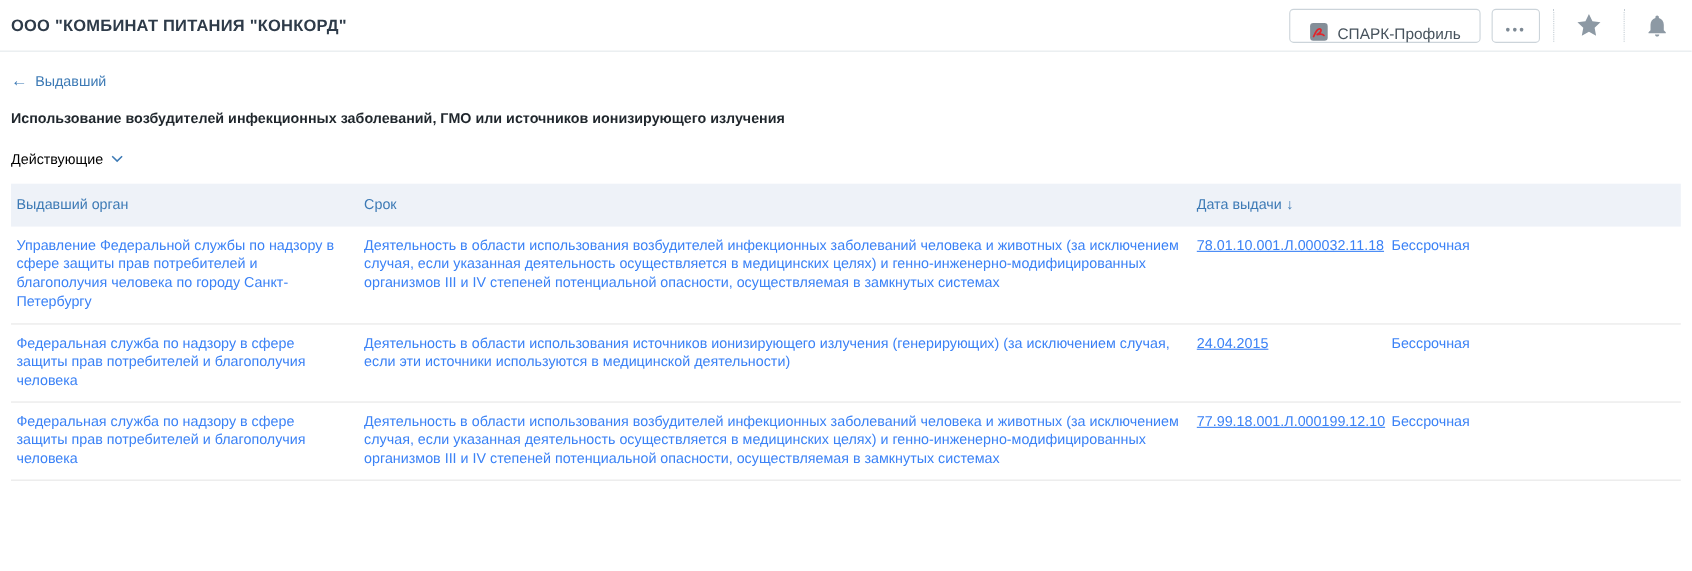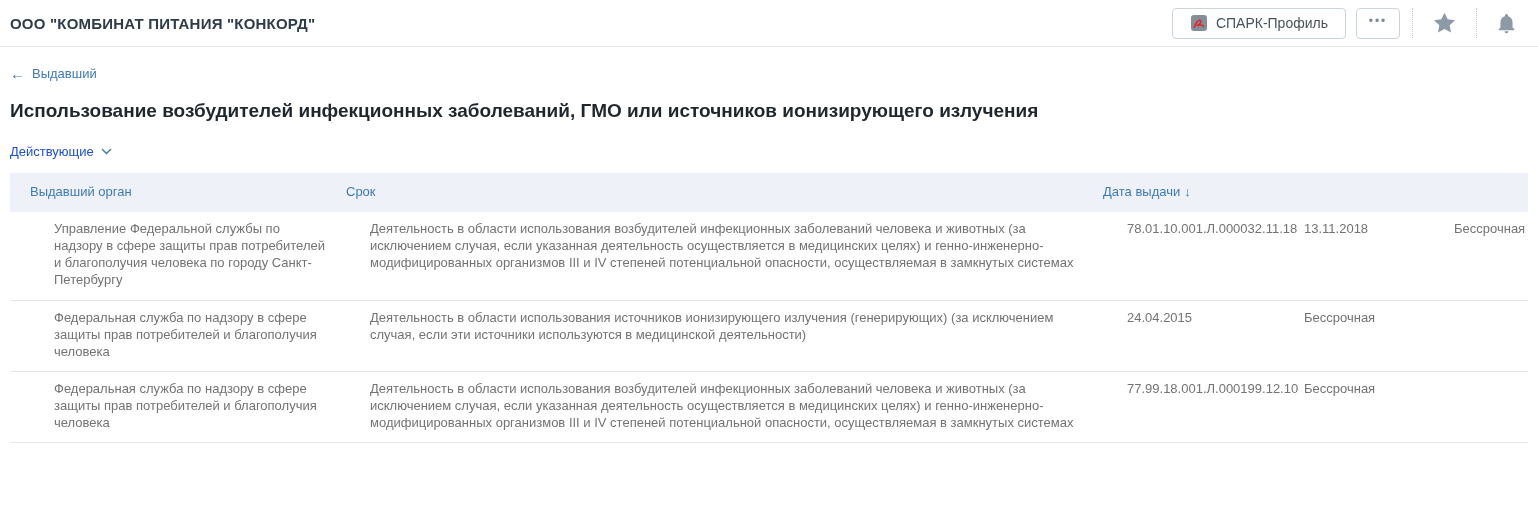"СПАРК-Профиль" .btn { align-items: center -> flex-end }
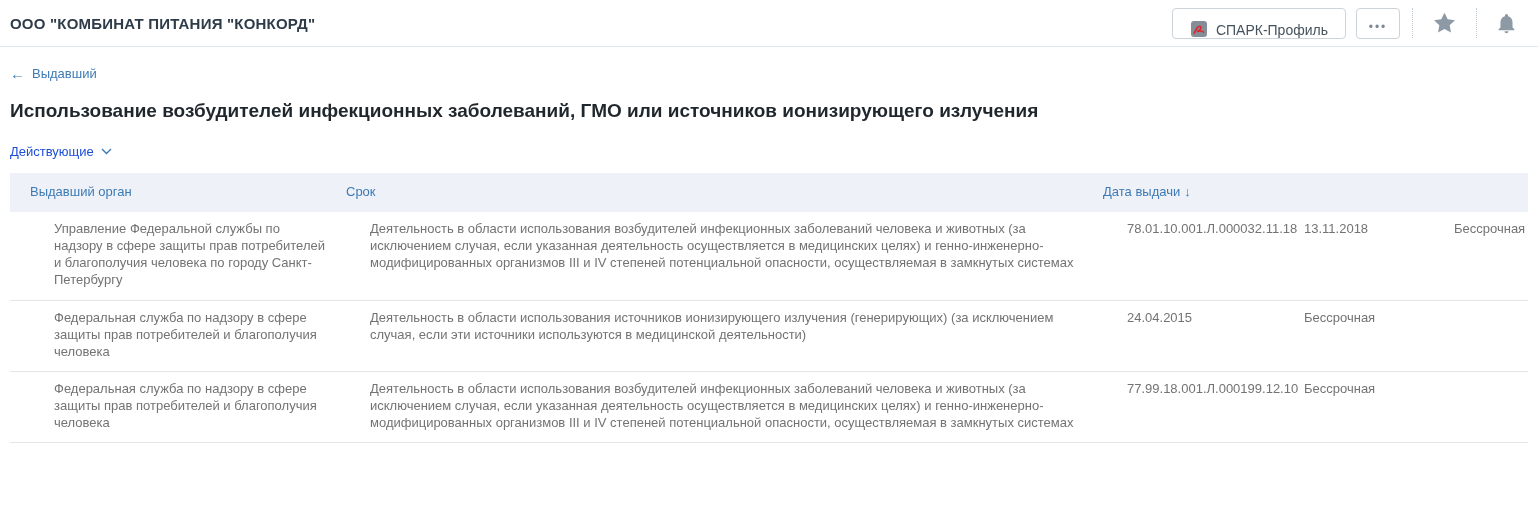"Использование возбудителей инфекционных" .page-title { font-size: 19px -> 13px }
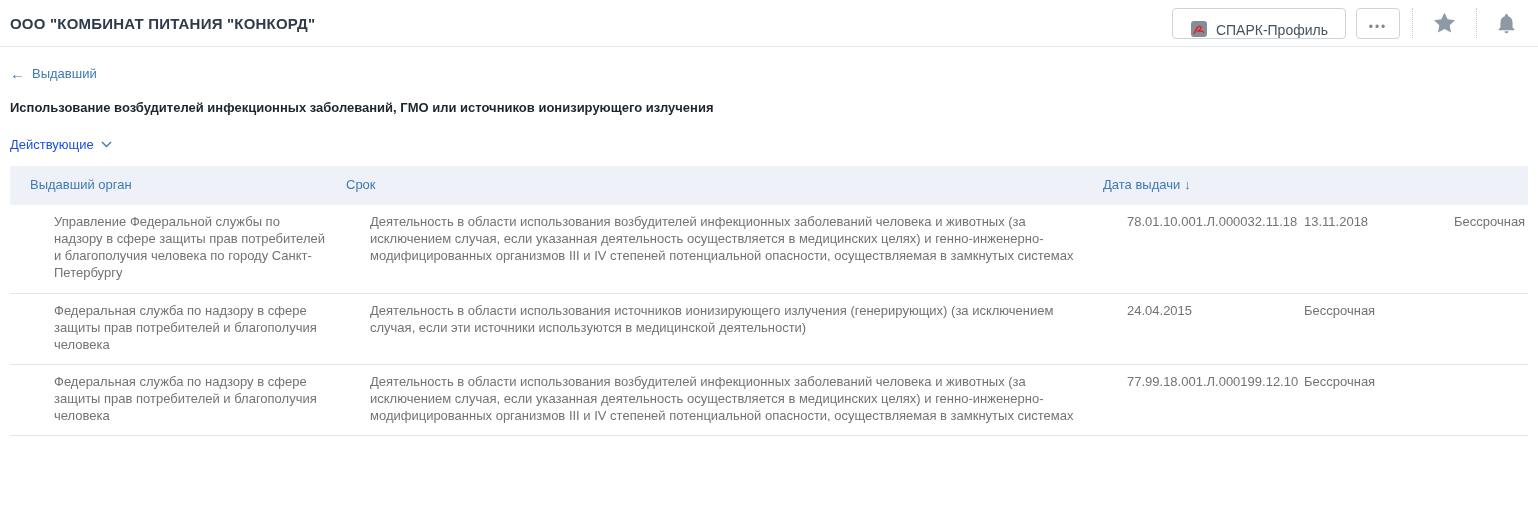"Действующие" .filter { color: #1d4ed8 -> #000000 }
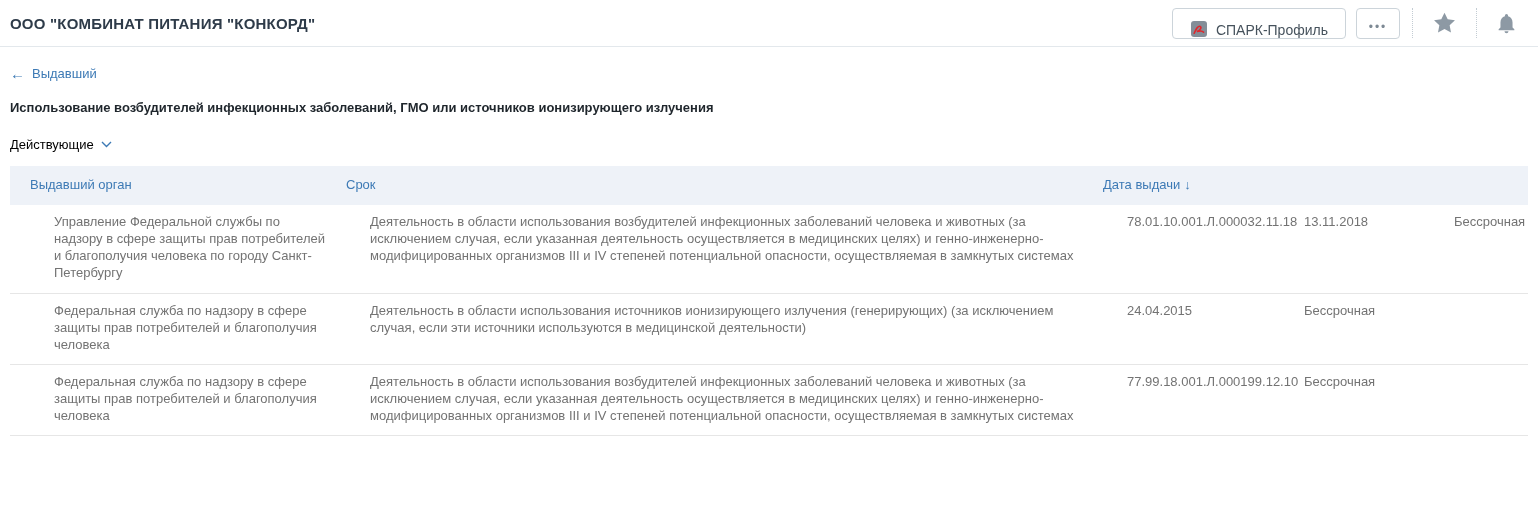"Выдавший орган" .t-head, .t-row { padding-left: 20px -> 5px }
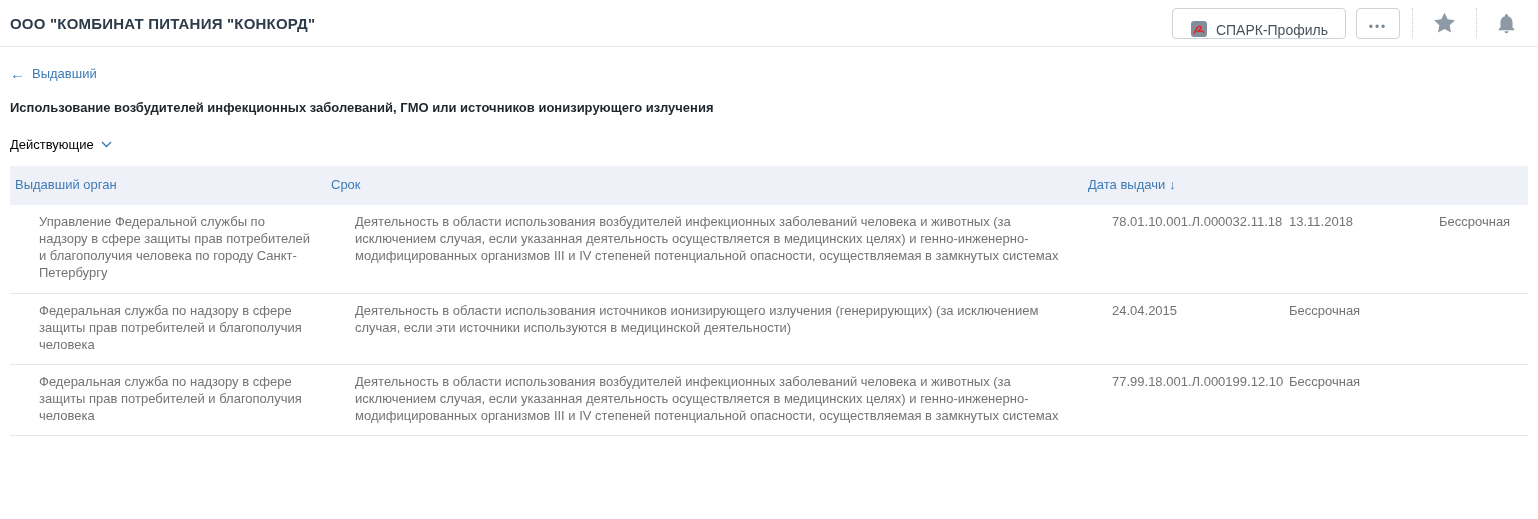"Управление Федеральной службы по надзору" .t-row .td { color: #737373 -> #3b82f6; margin-left: 24px -> none }
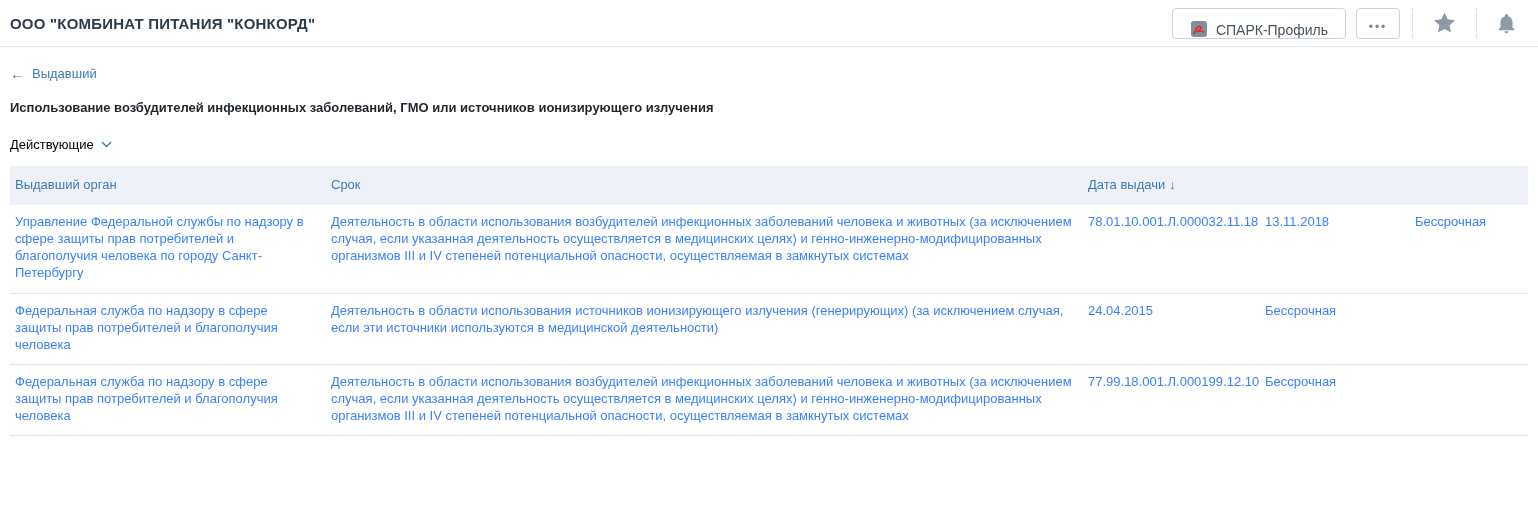"78.01.10.001.Л.000032.11.18" .td.nowrap { text-decoration: none -> underline }
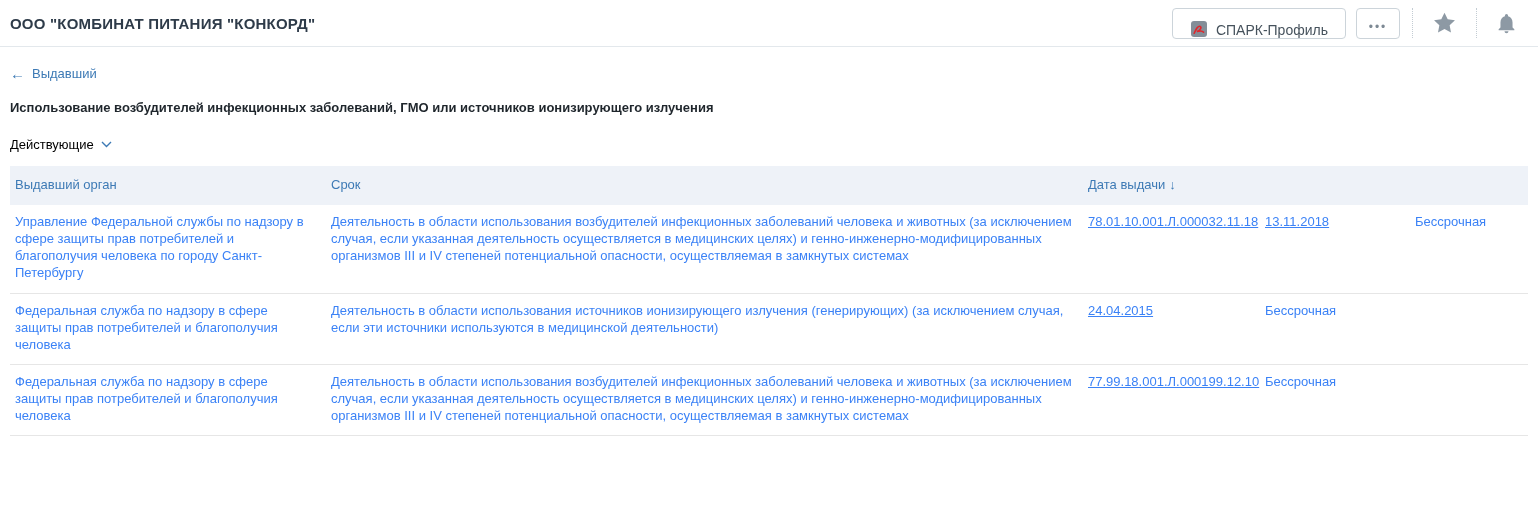"13.11.2018" div.td { html: <div>13.11.2018</div> -> none }
